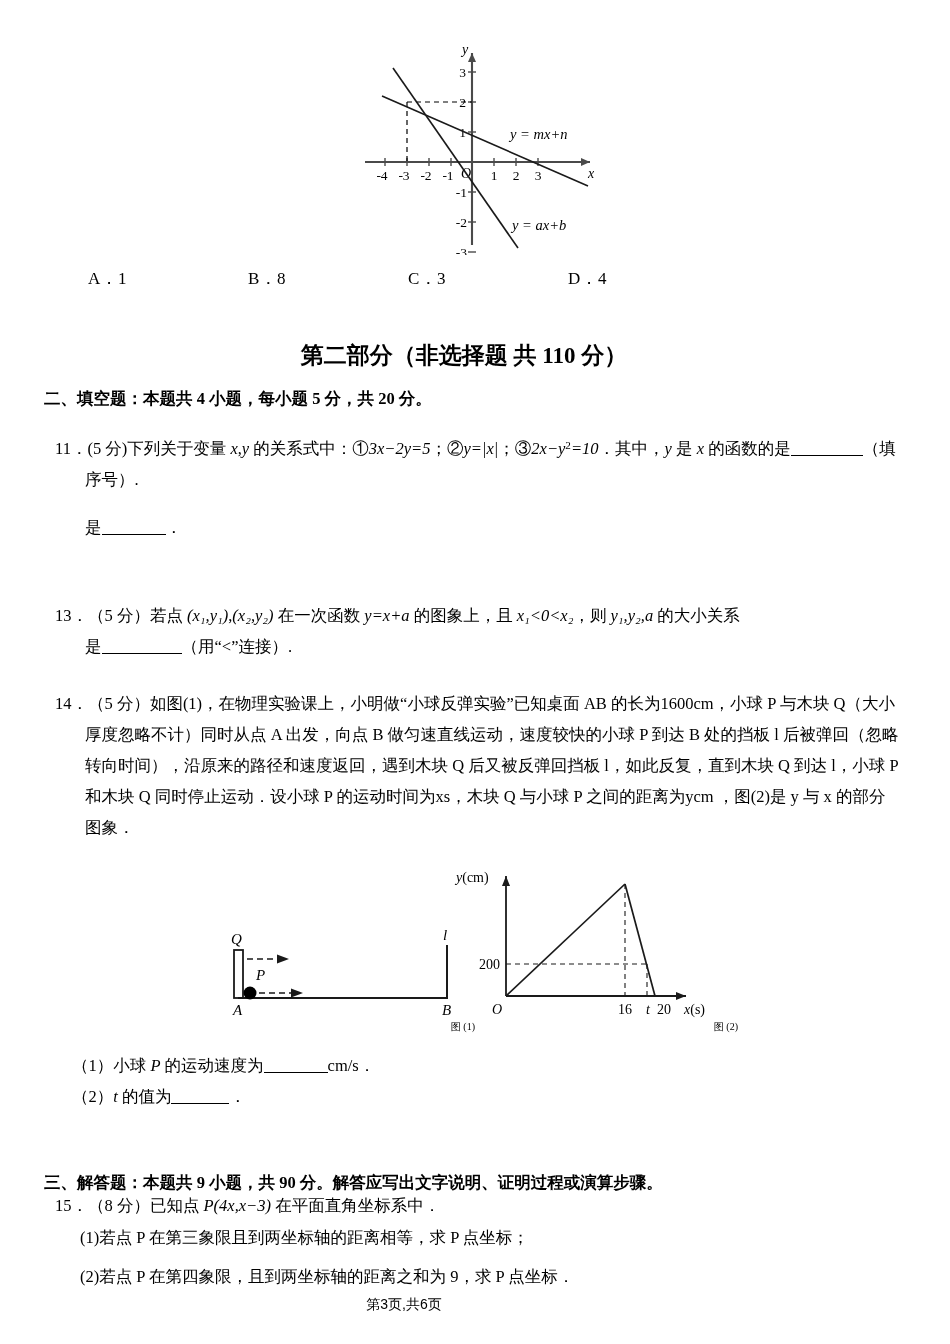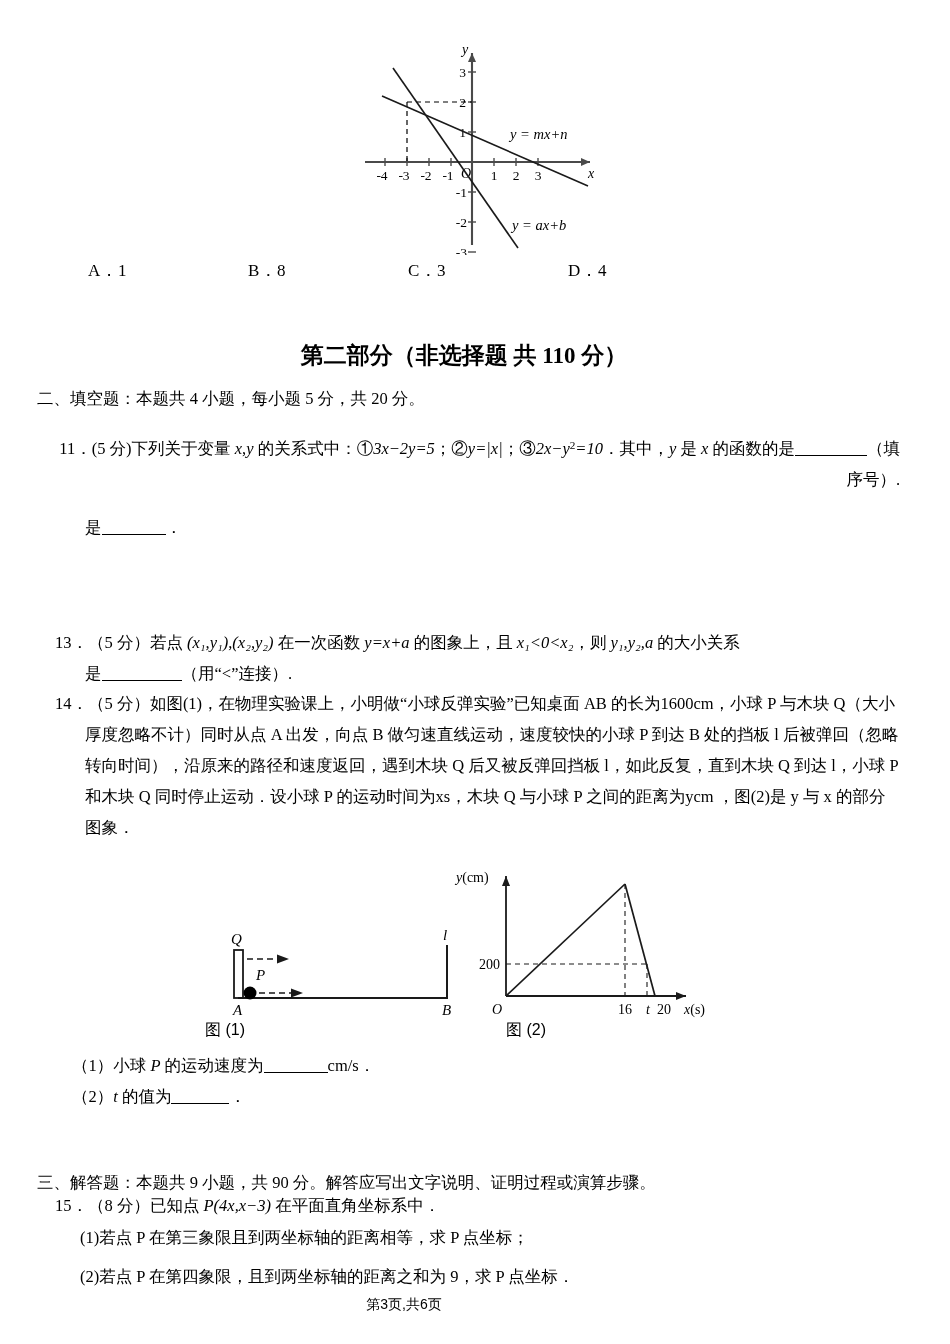"A．1" .choices span.choice { margin-top: none -> 8px }
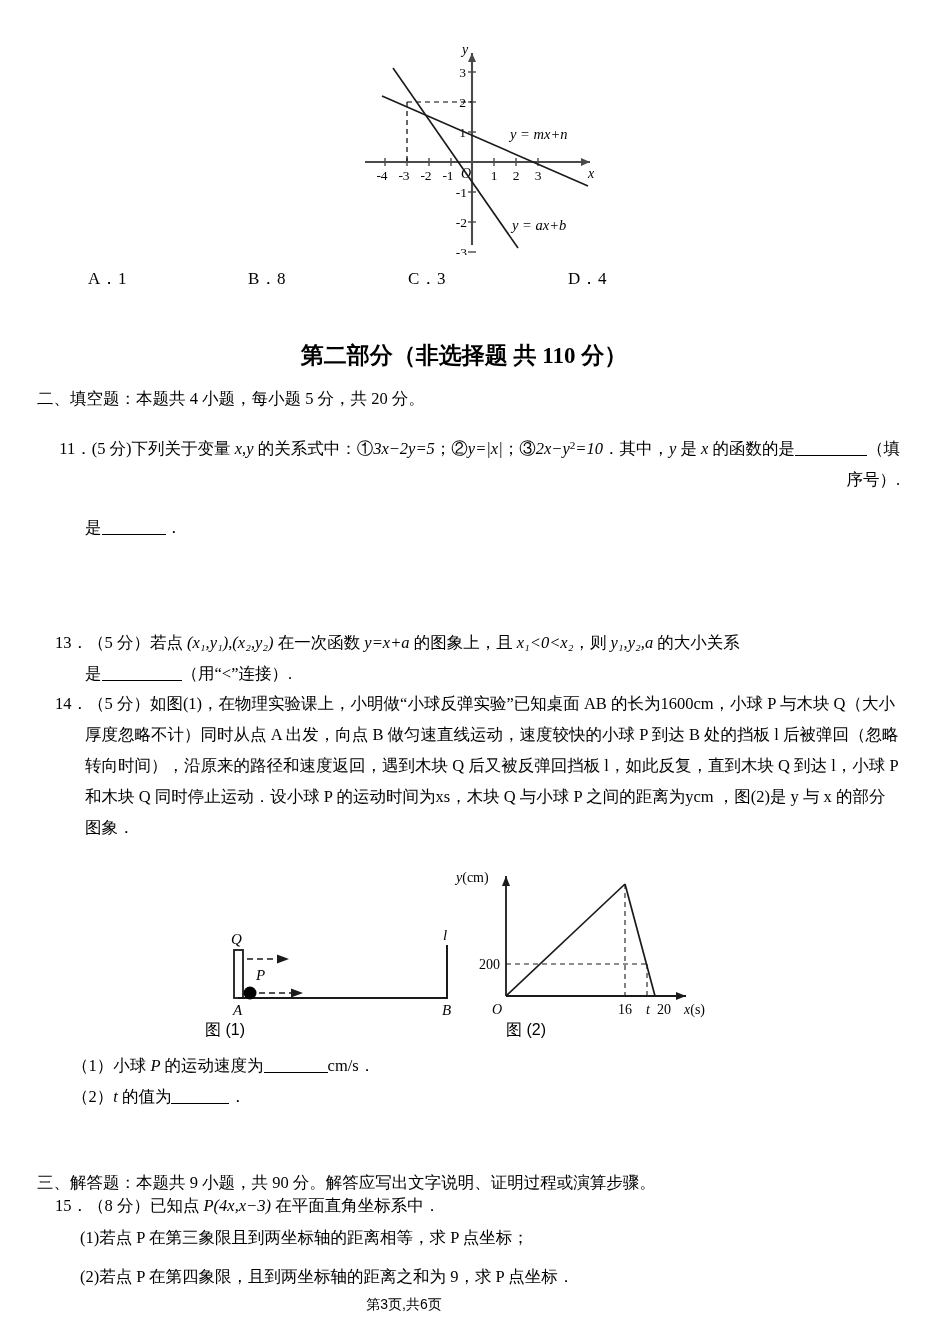"二、填空题：本题共 4 小题，每小题 5 分，共" .section-line { font-weight: normal -> bold; left: 37px -> 44px }
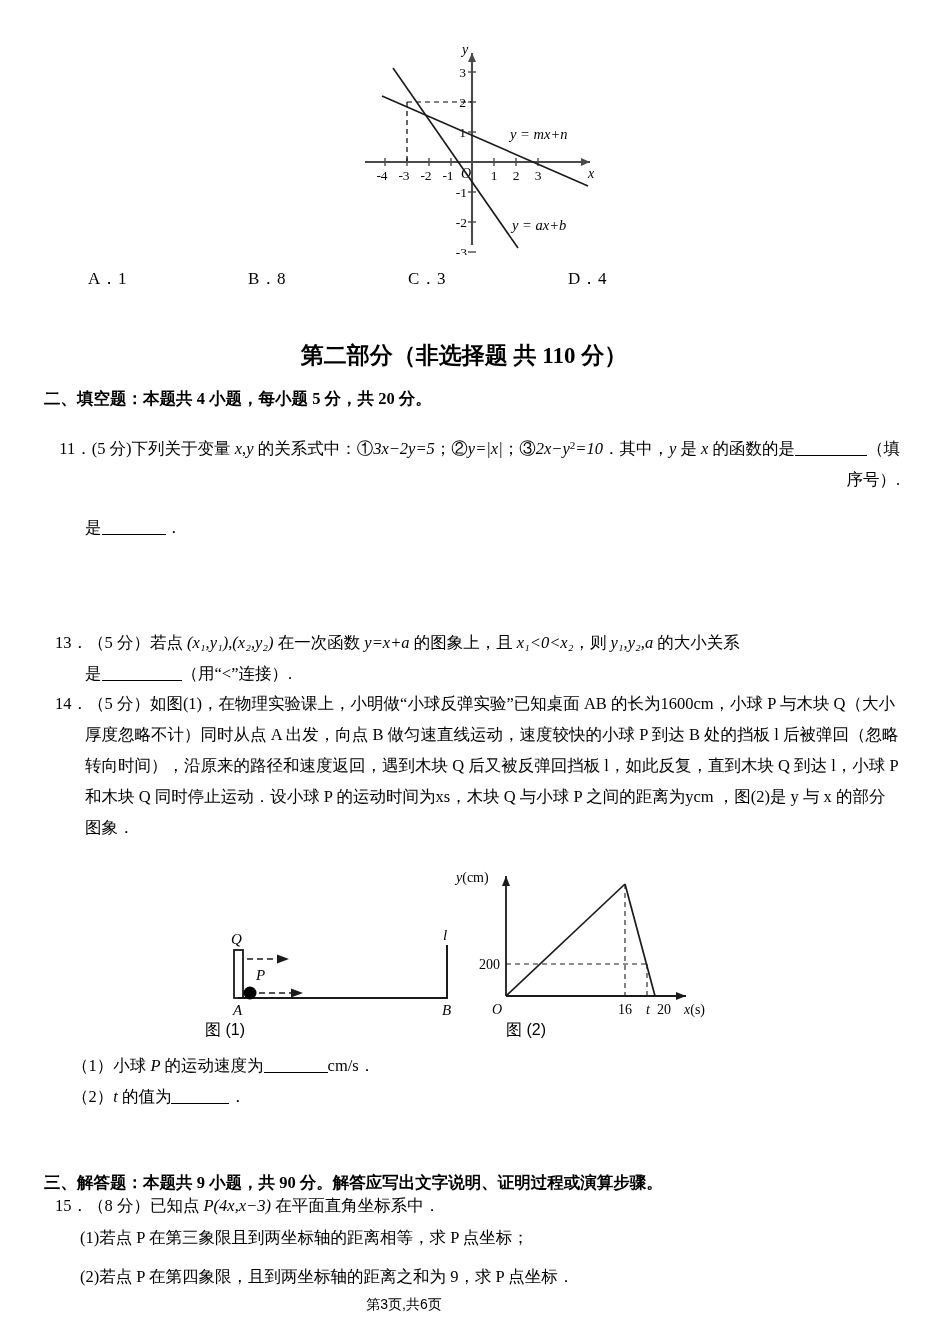"11．(5 分)下列关于变量 x,y" #q11 { text-align: right -> none }
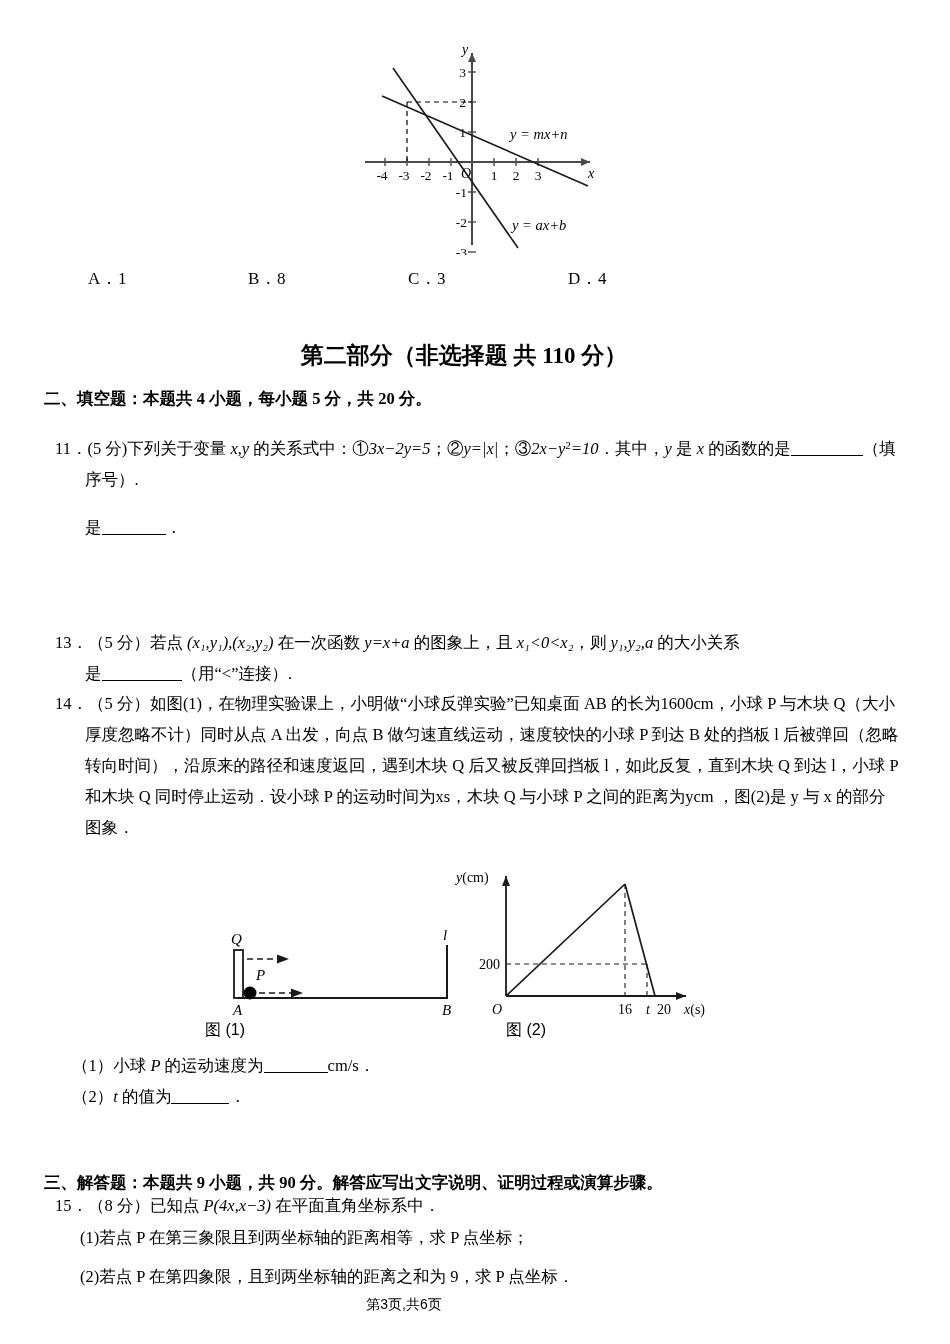"13．（5 分）若点 (x₁,y₁),(x₂,y₂) 在一次函数 y=x+a" #q13 { margin-top: 27px -> none }
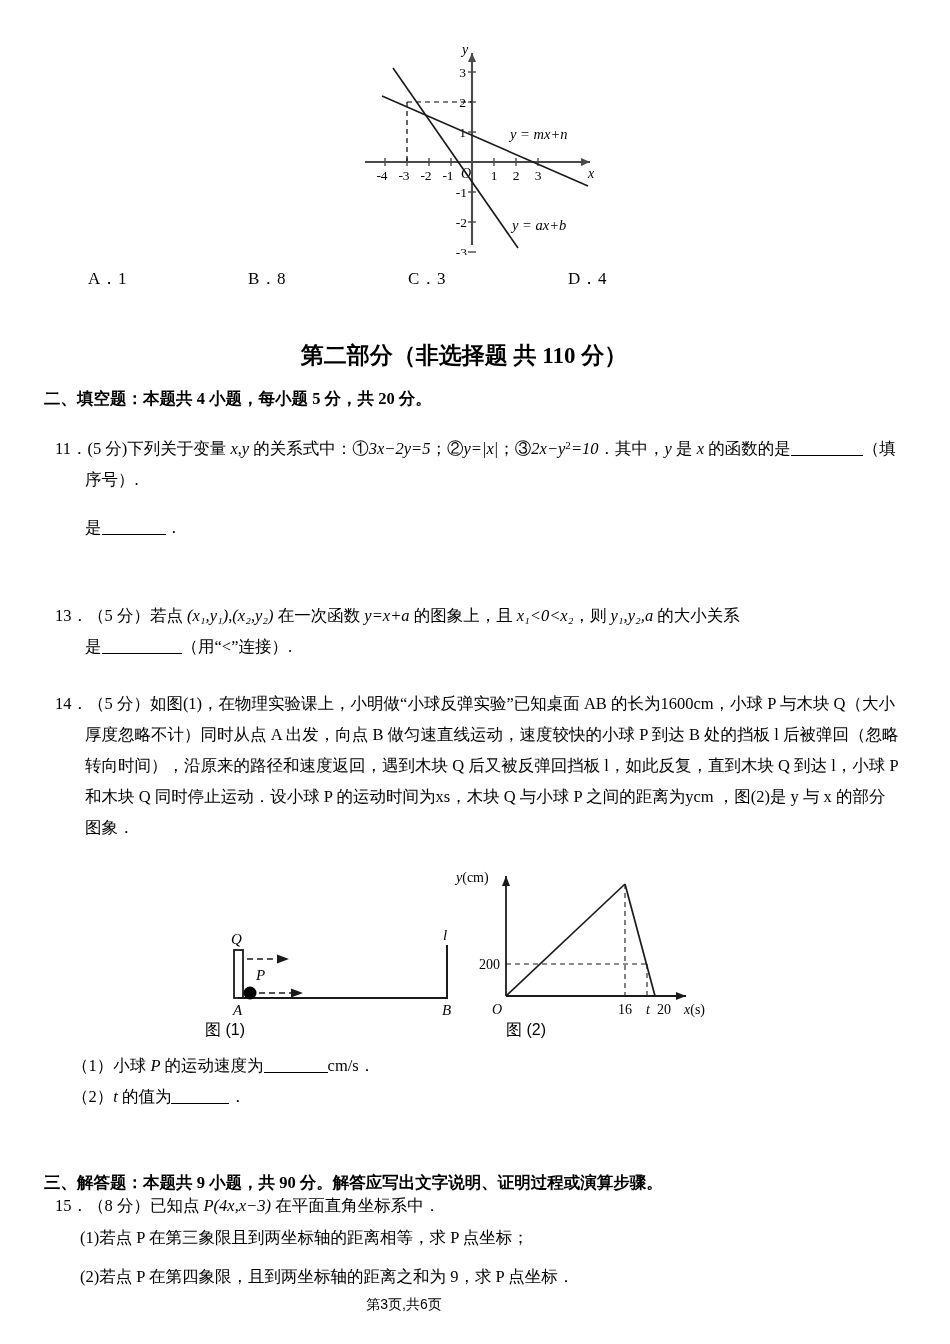"图 (1)" .fig-cap { font-family: Liberation Sans, sans-serif -> Liberation Serif, serif; font-size: 16px -> 10px; text-align: left -> right }
